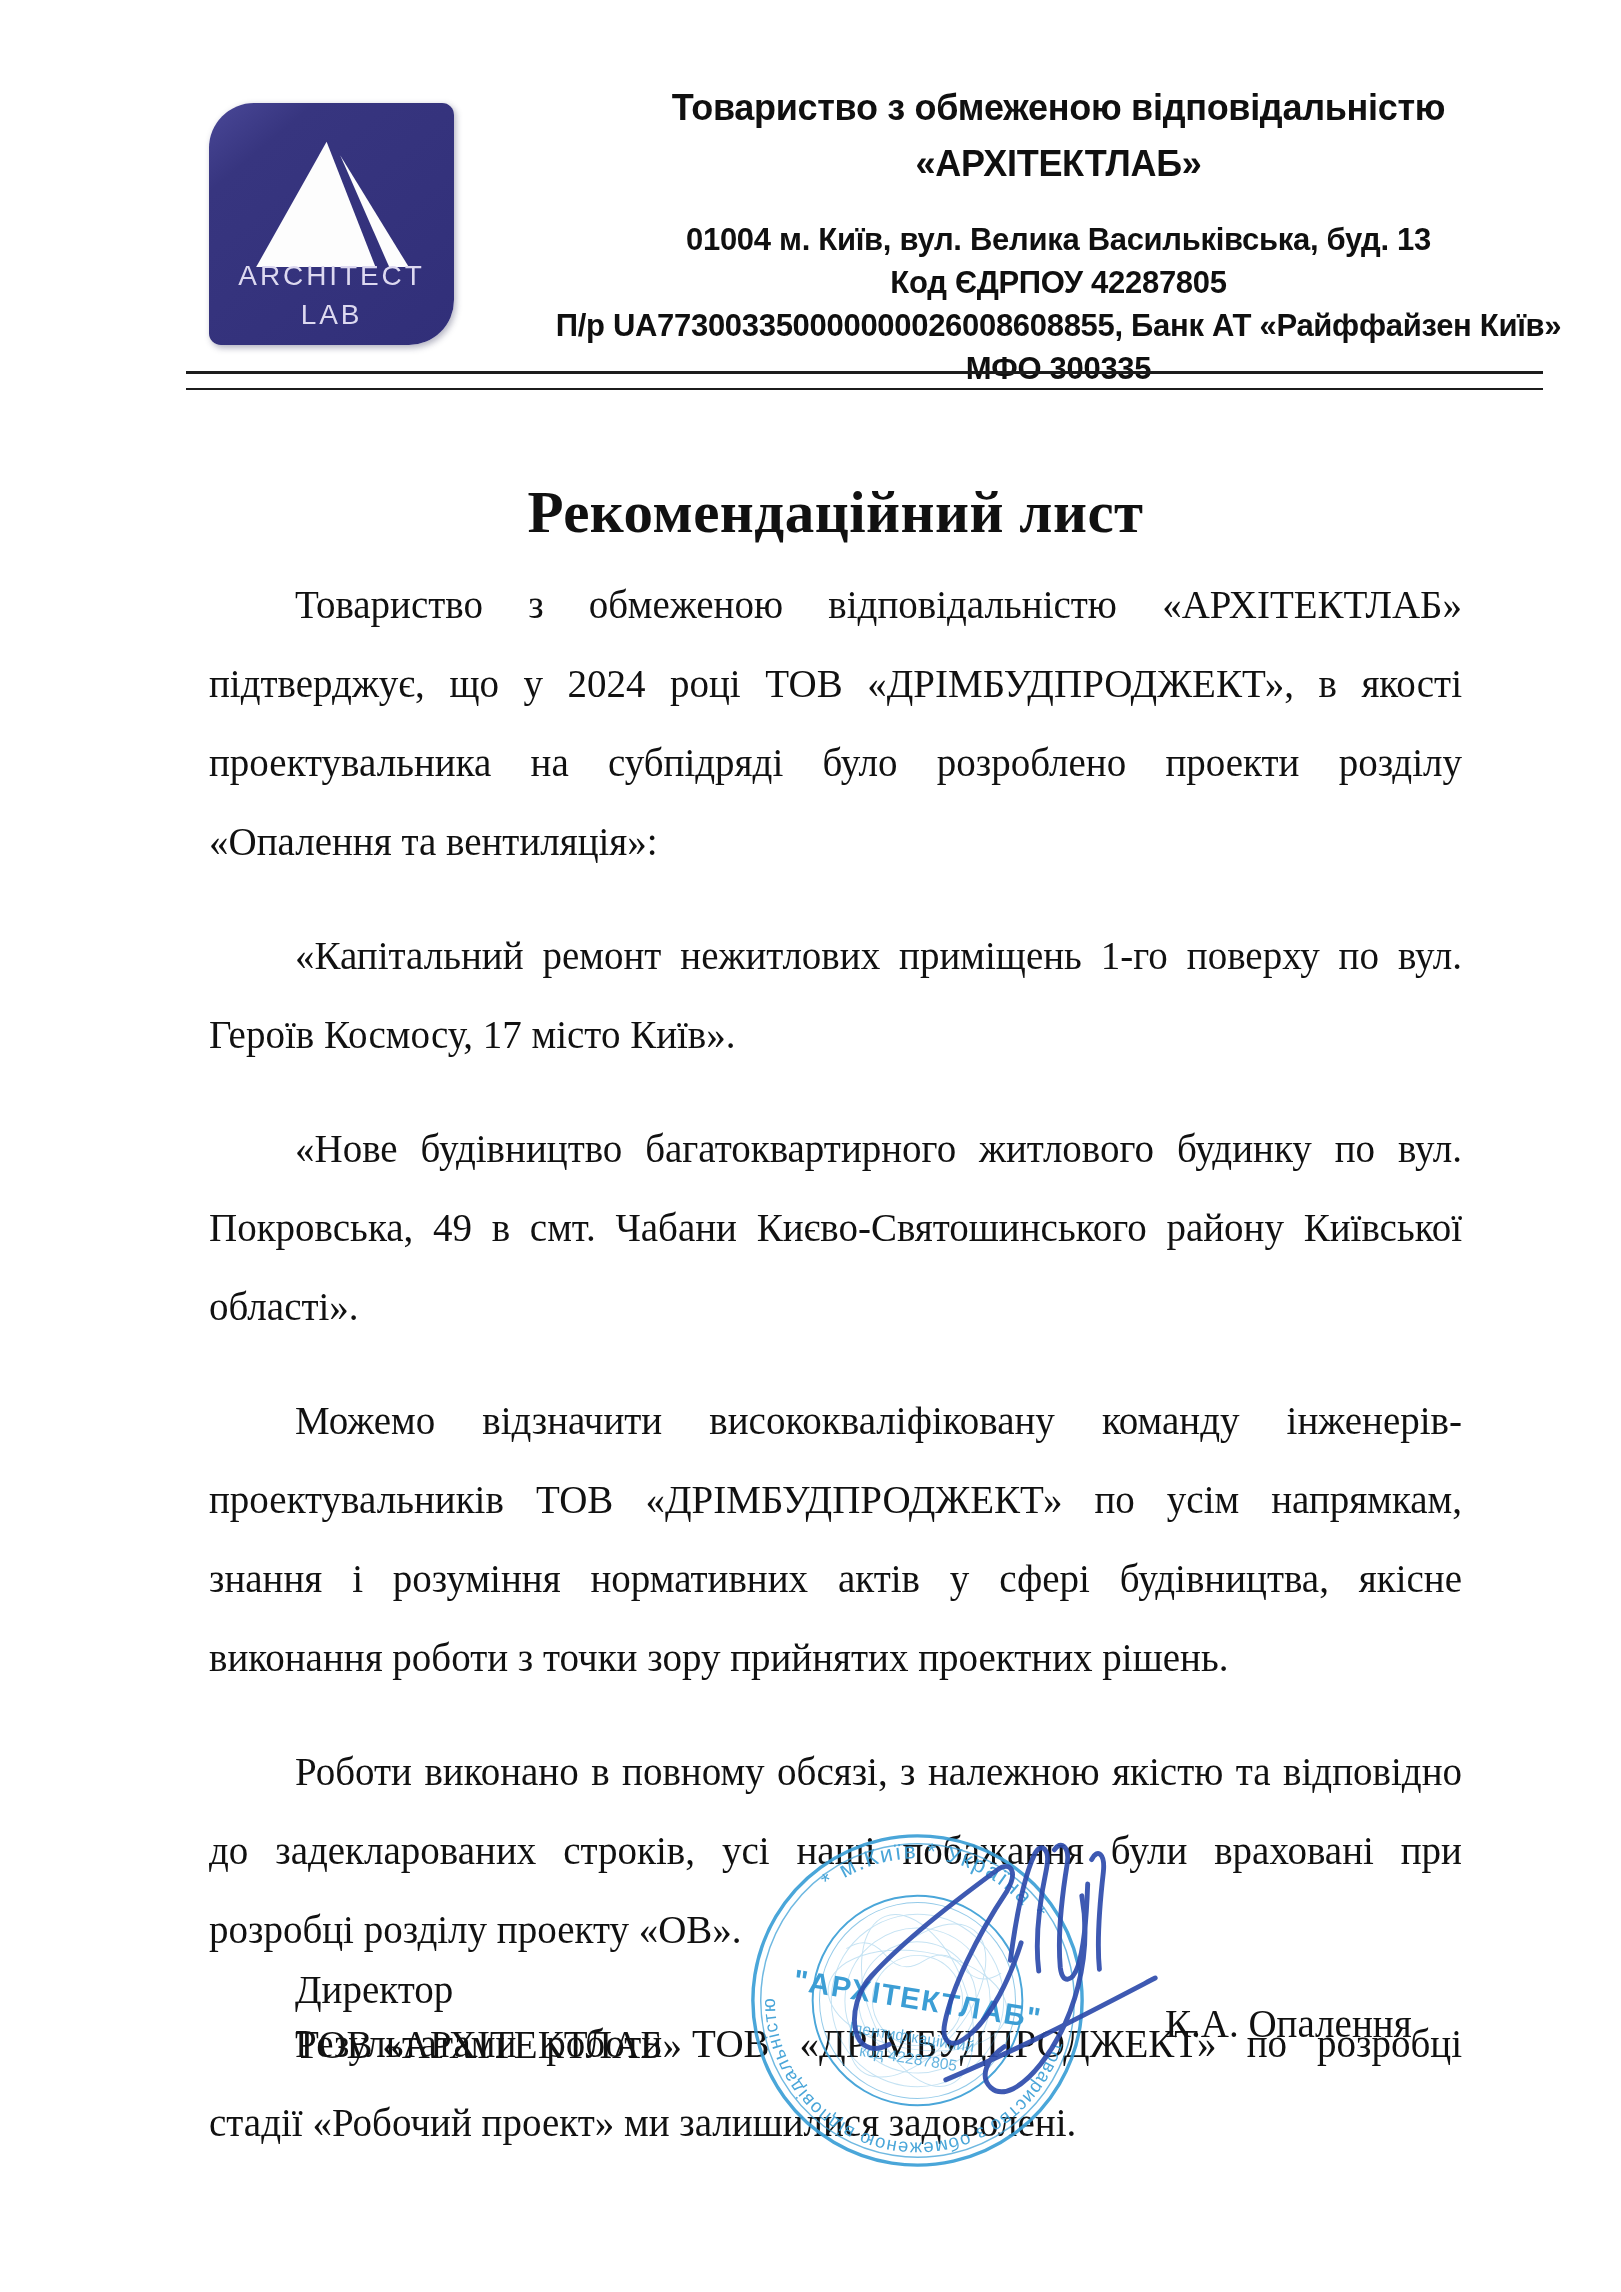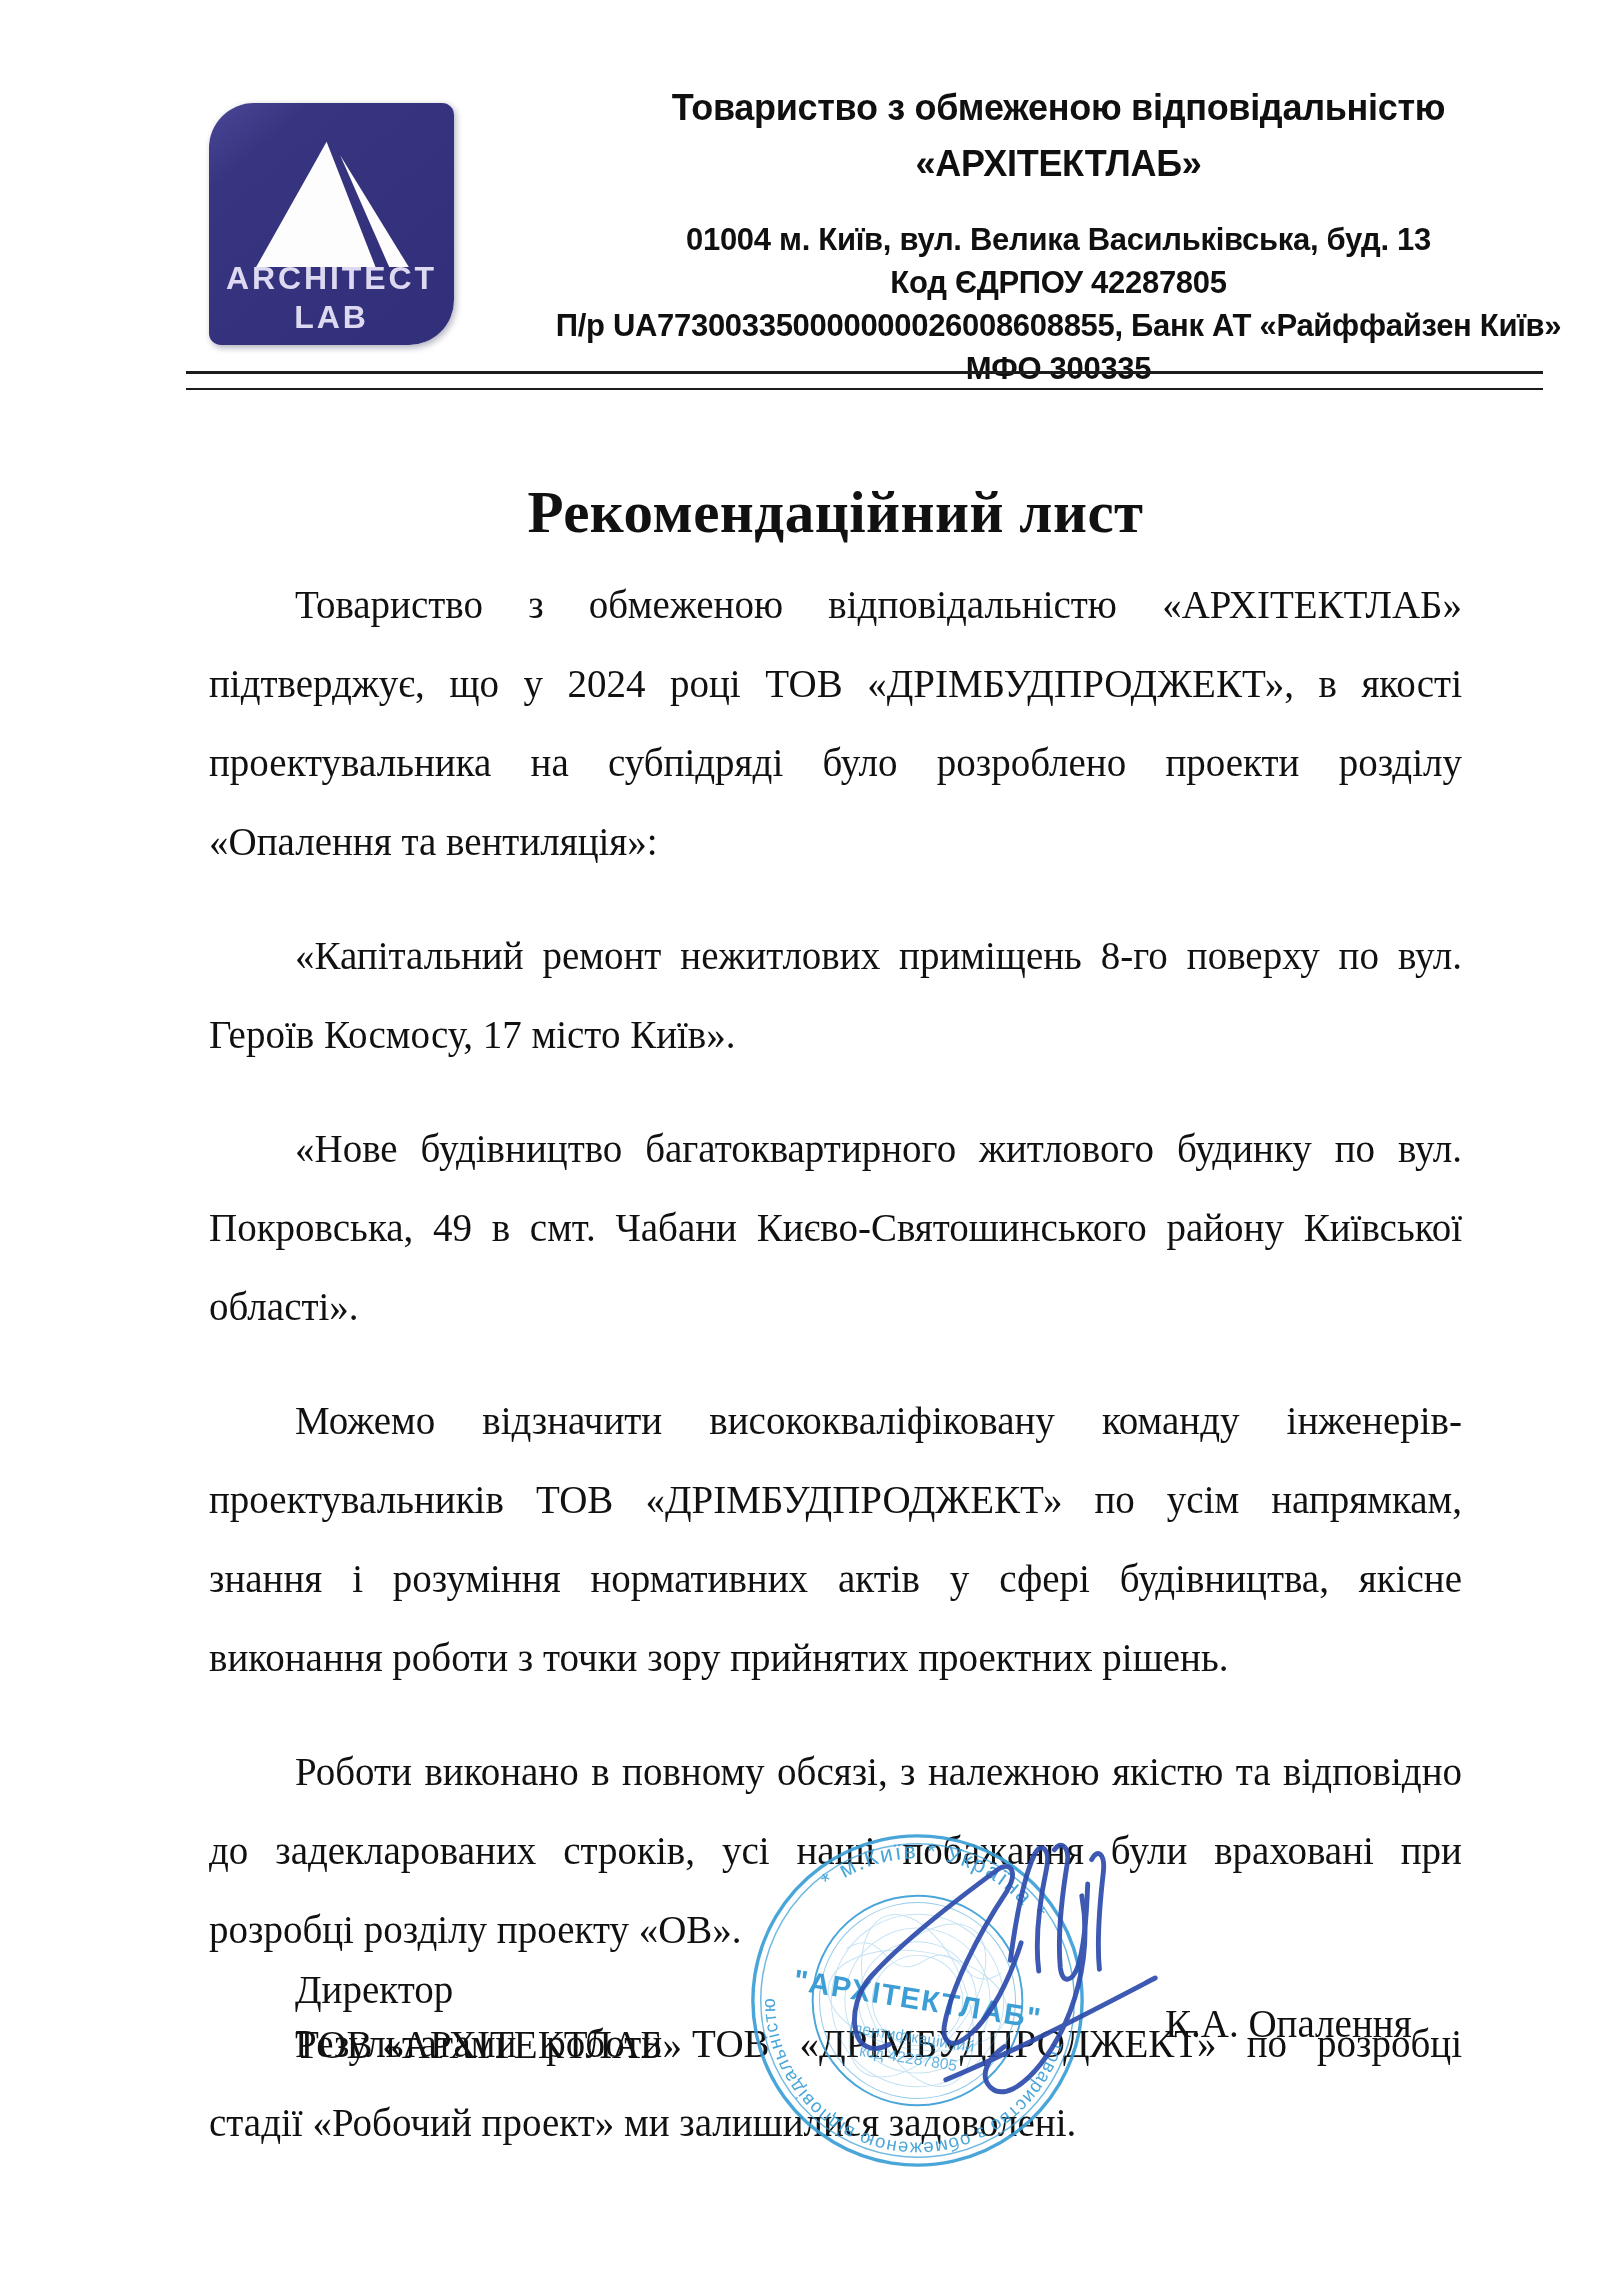"ARCHITECT" .logo-line { font-size: 32px -> 28px; font-weight: 700 -> 400 }
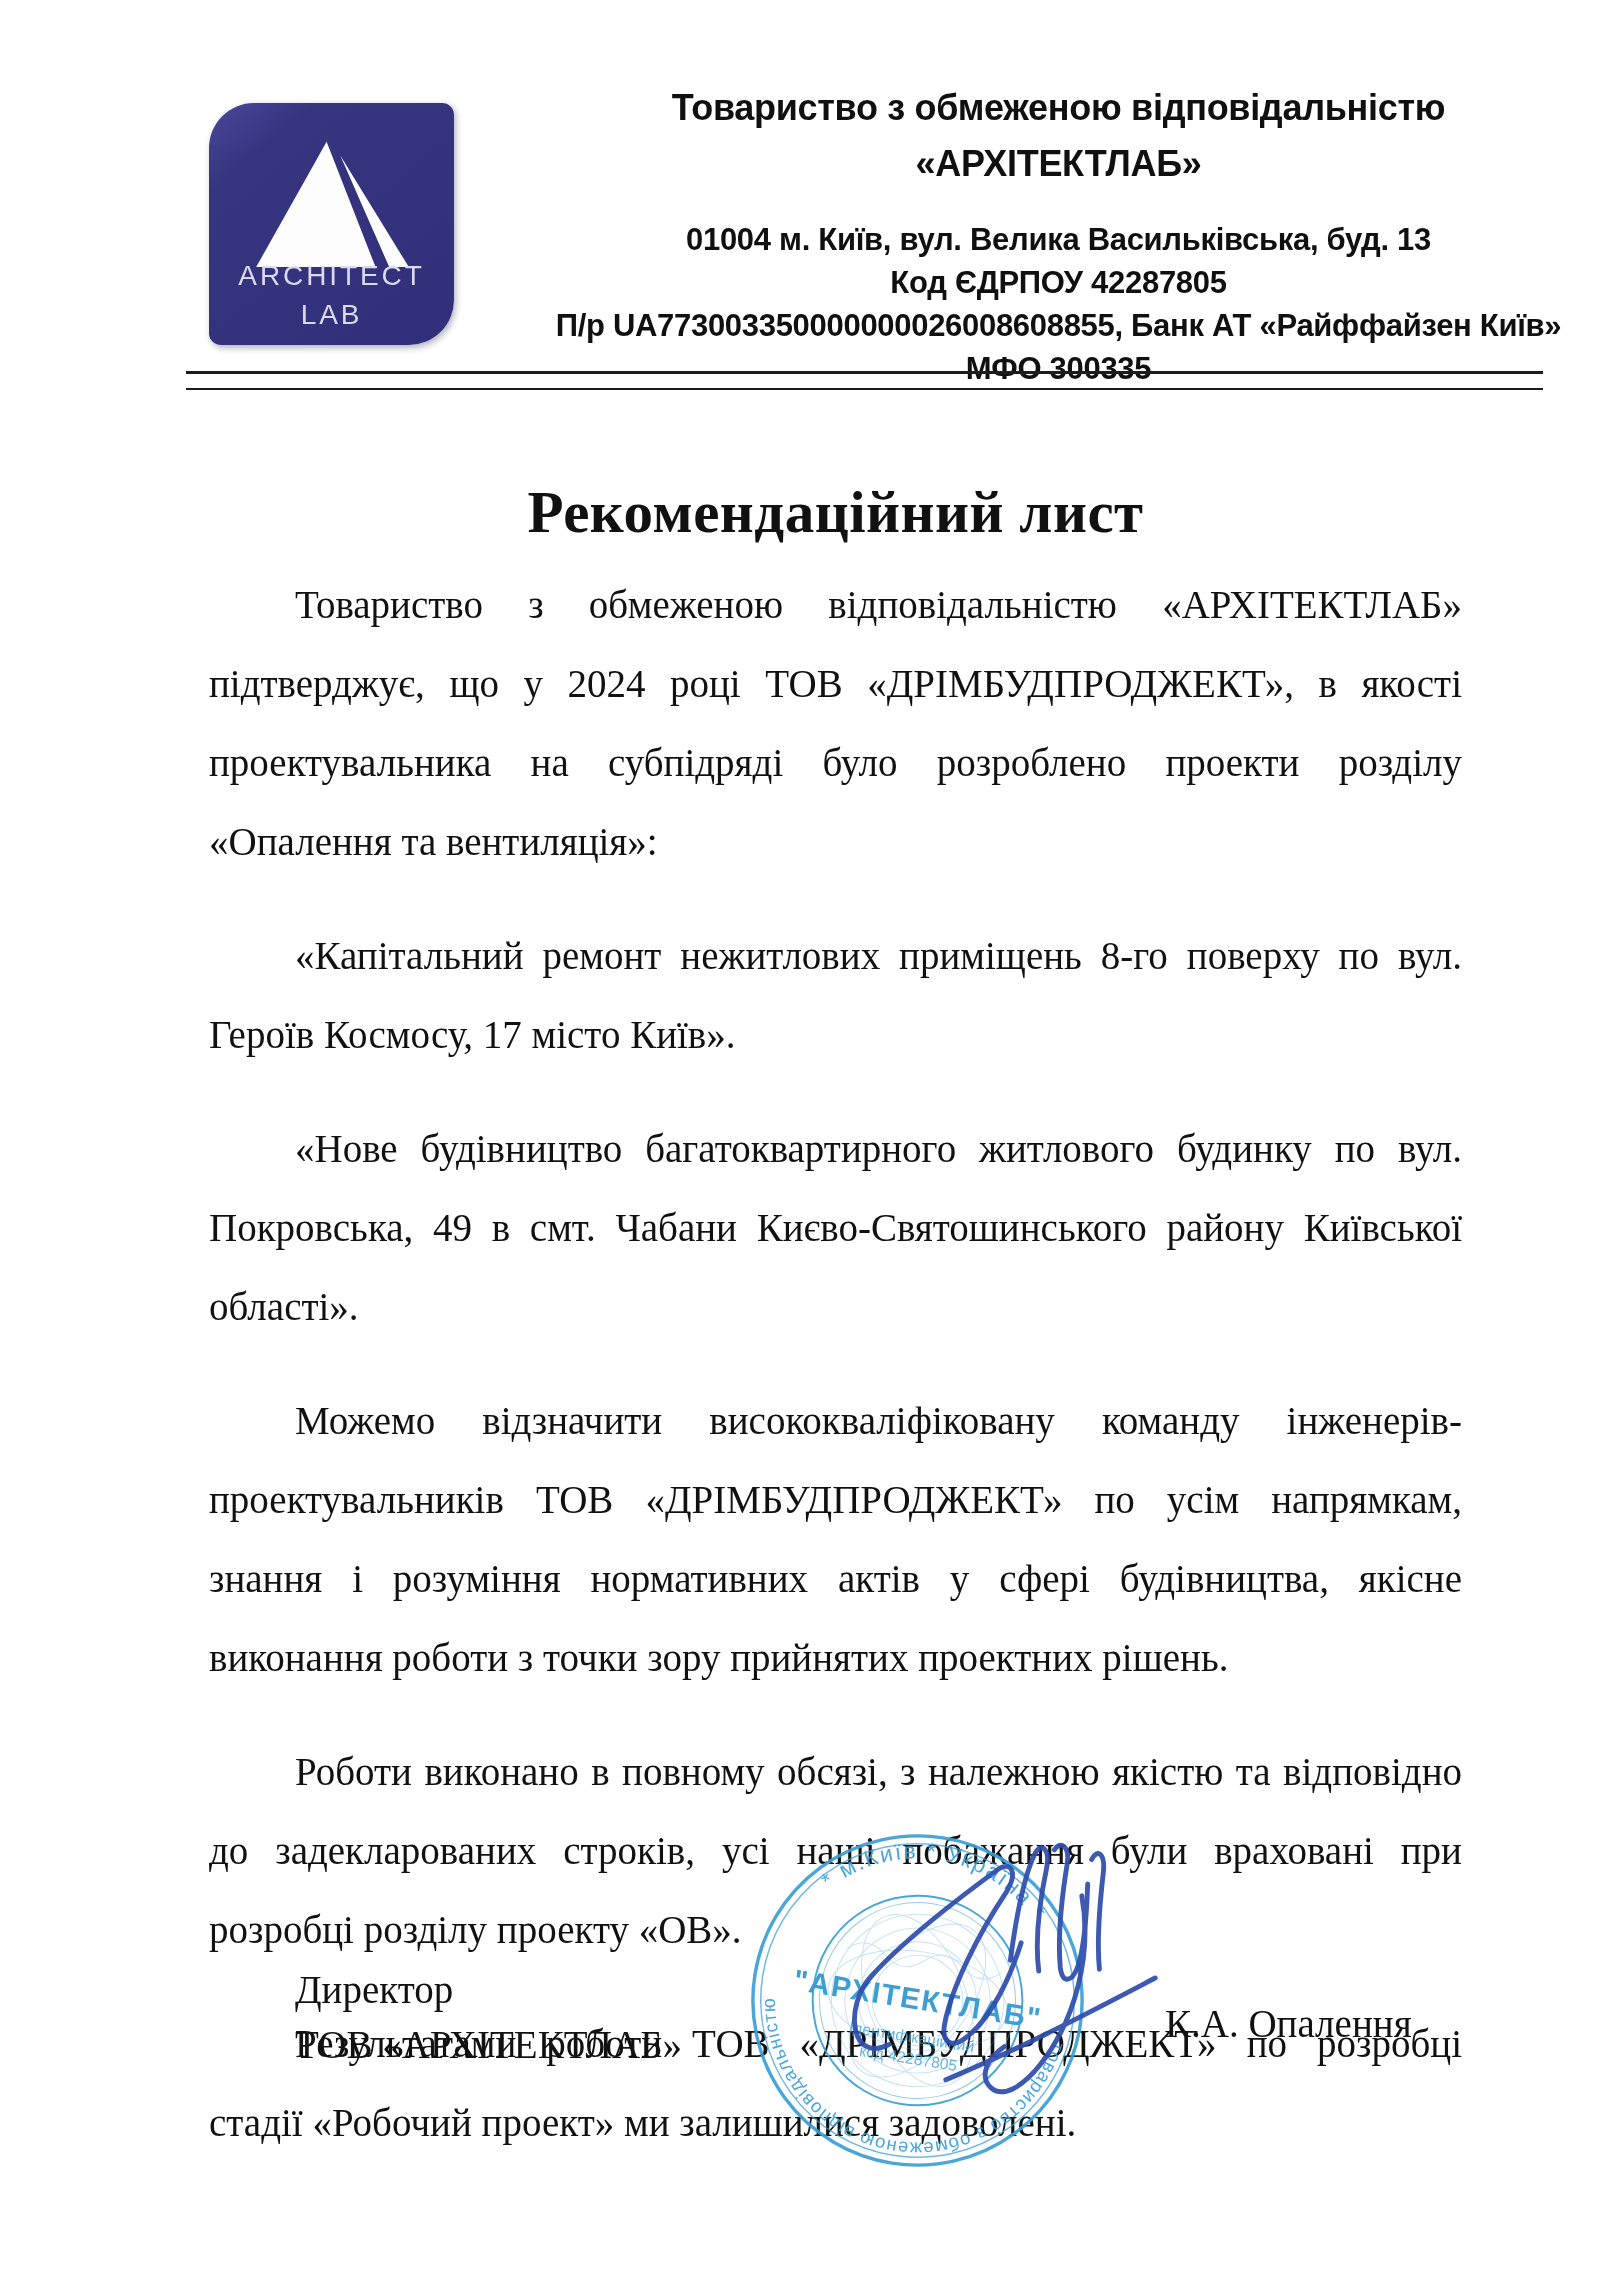"«Капітальний ремонт нежитлових приміщень" p { text: 8-го -> 1-го }
